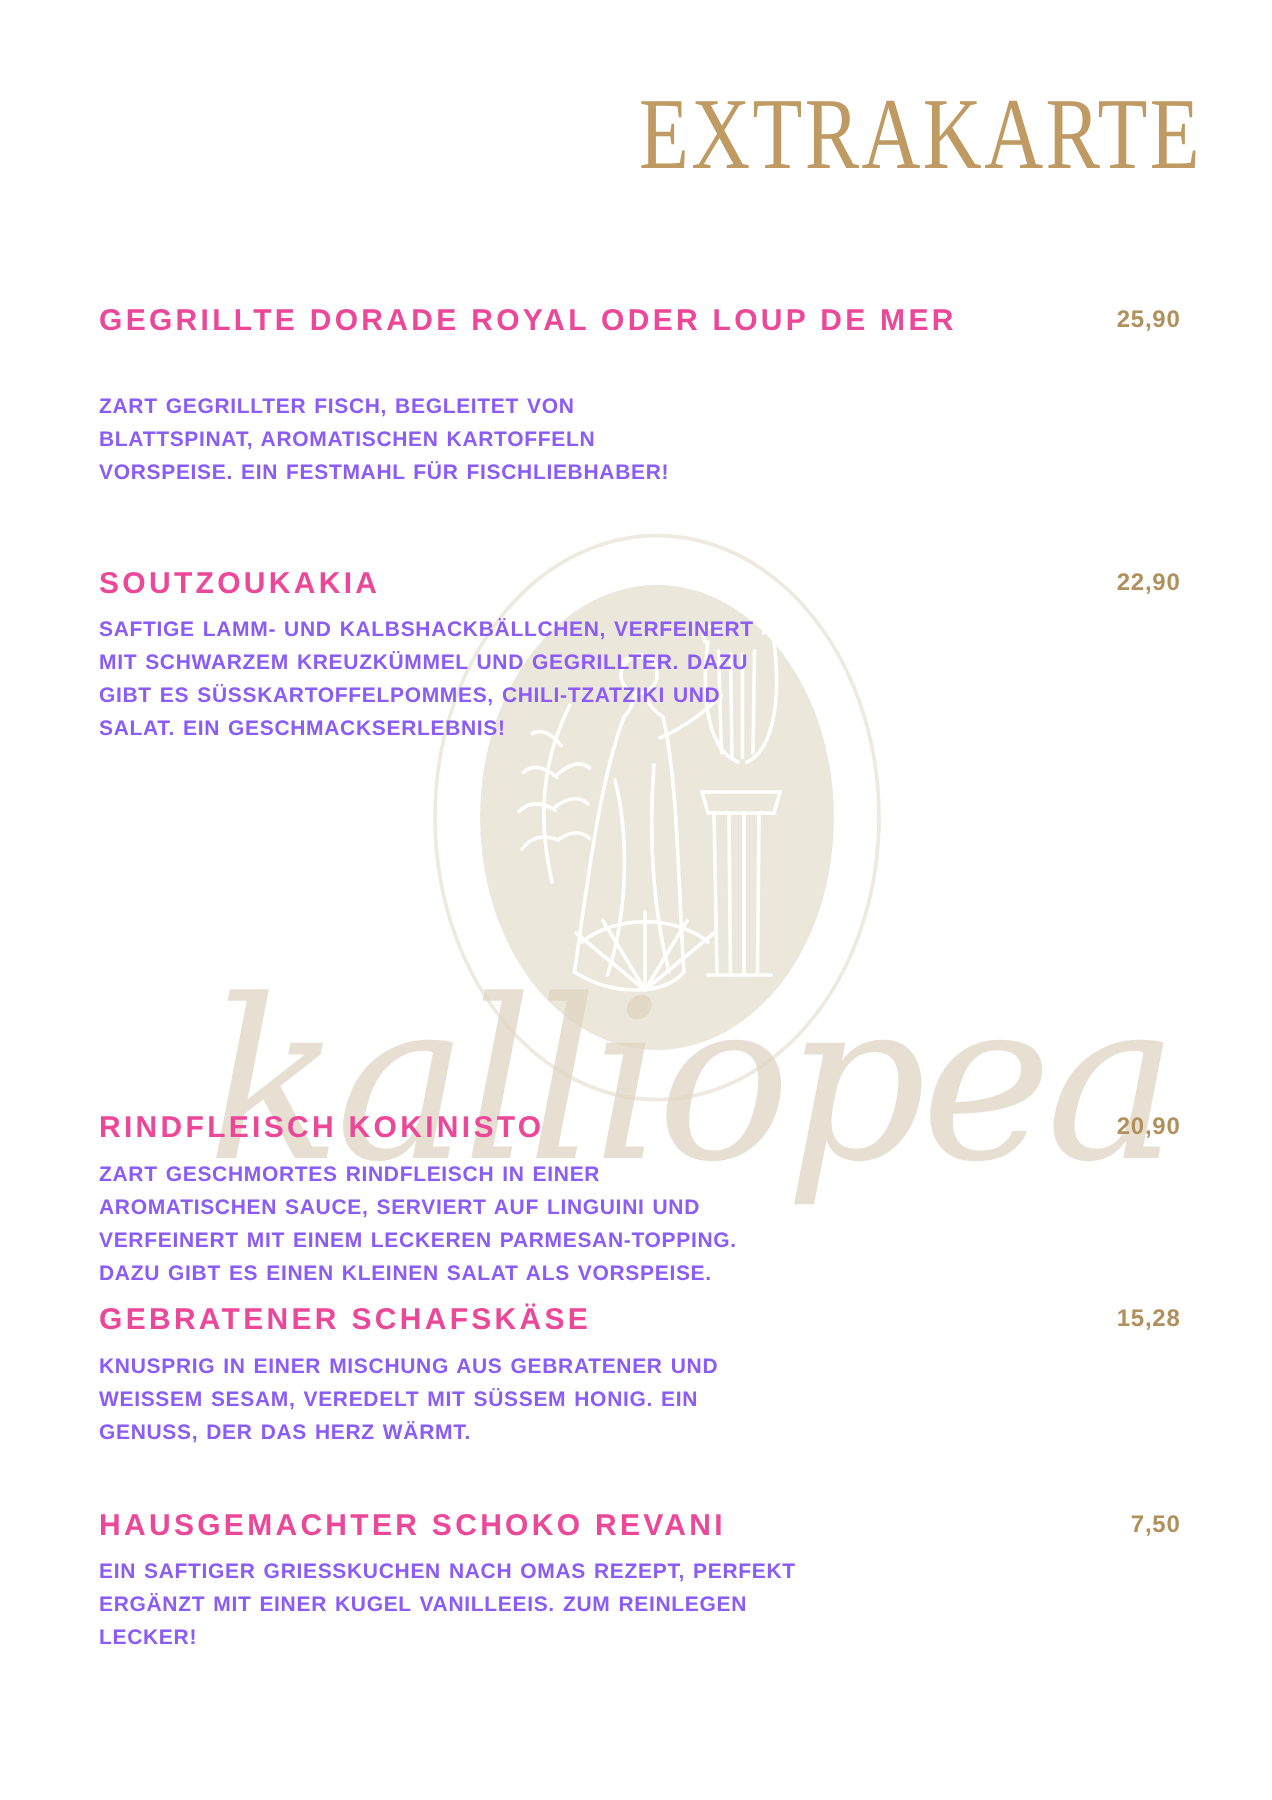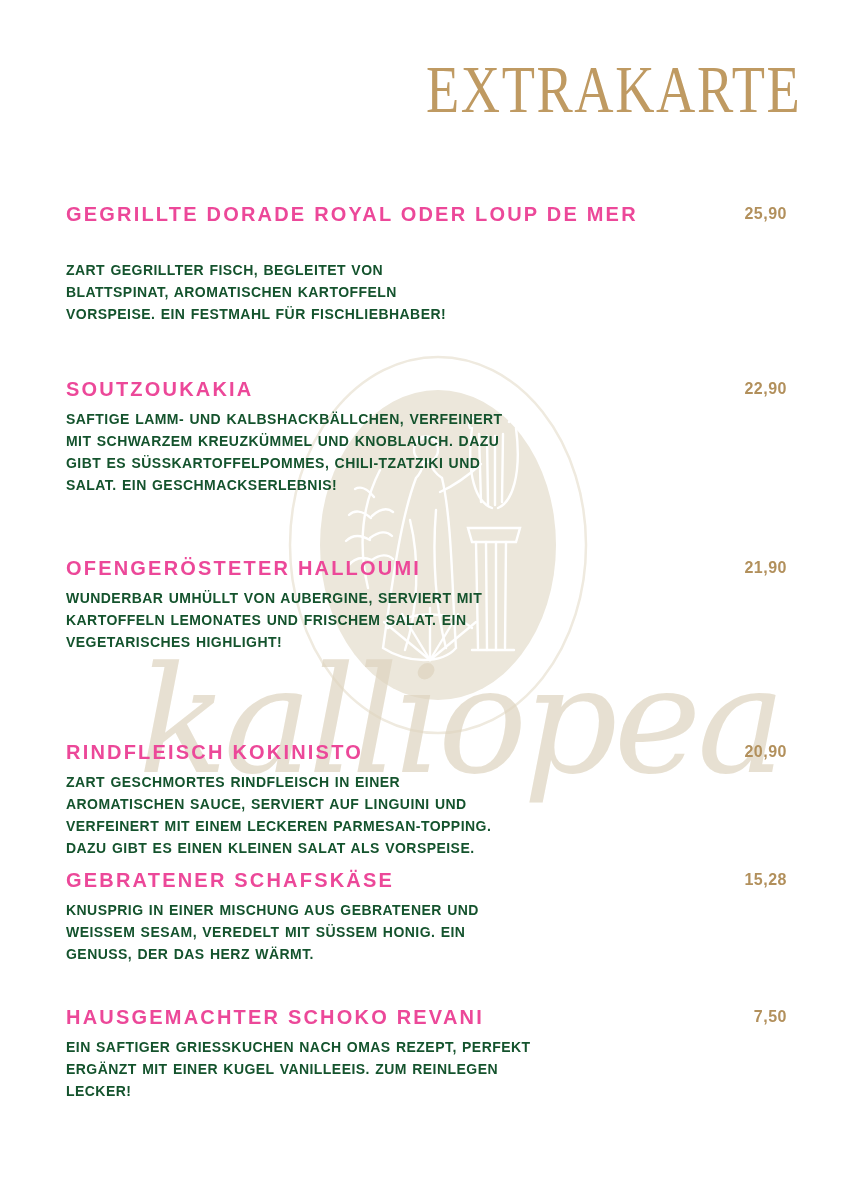"ZART GEGRILLTER FISCH, BEGLEITET VON" .item-desc { color: #14532d -> #8b5cf6 }
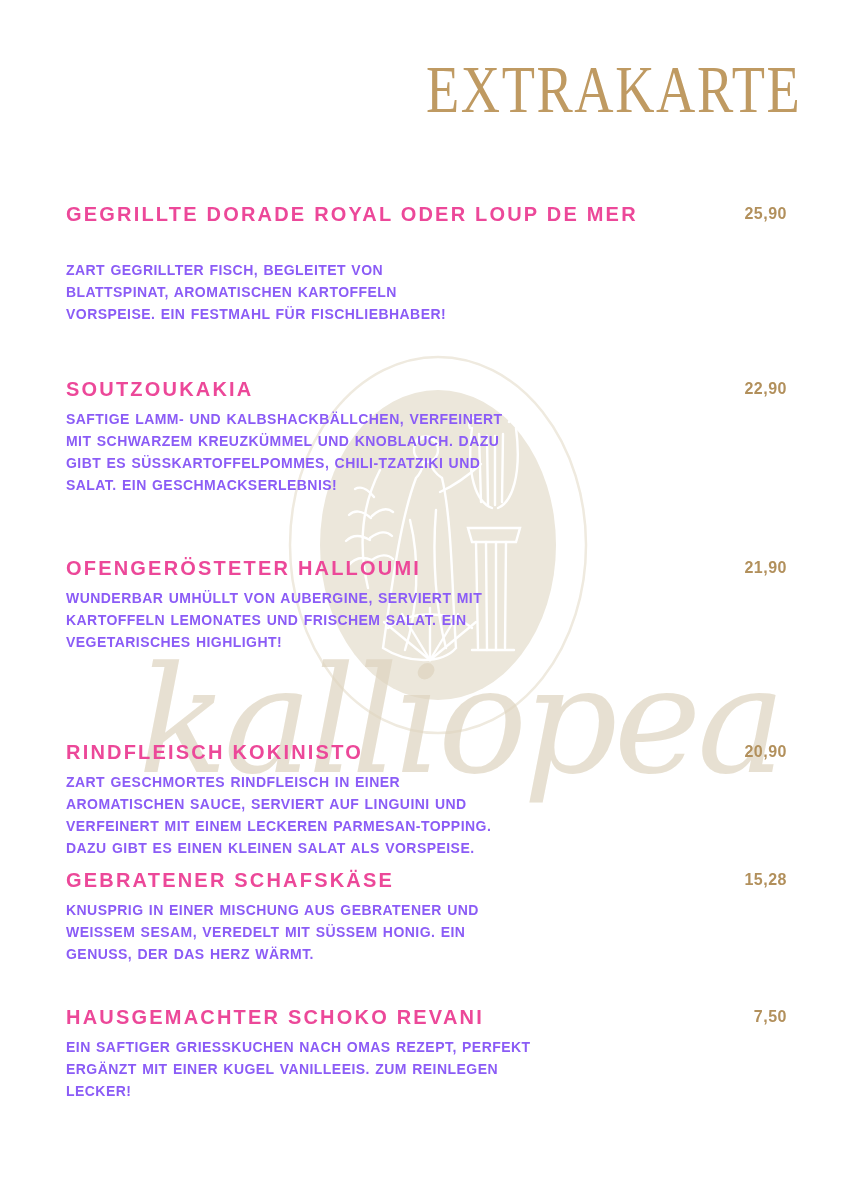"MIT SCHWARZEM KREUZKÜMMEL UND KNOBLAUCH." div.desc-line { text: KNOBLAUCH -> GEGRILLTER }
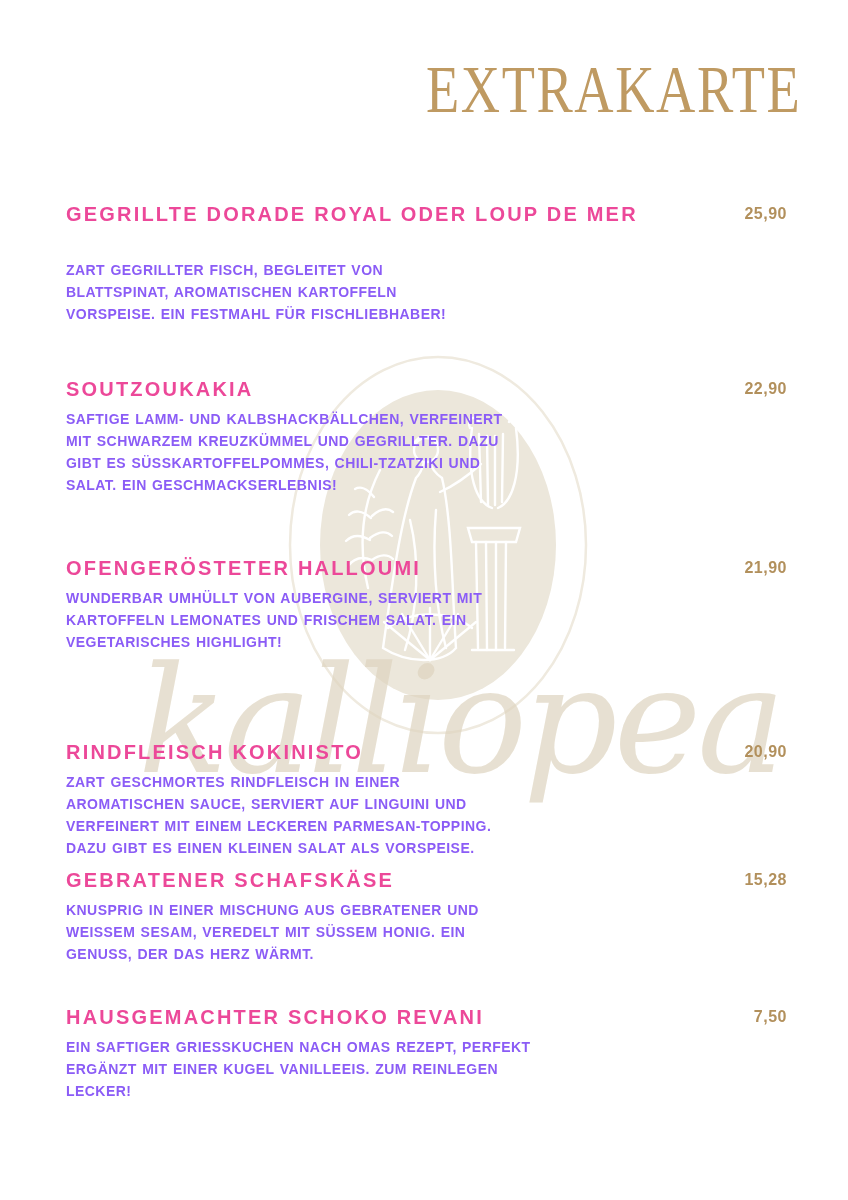"OFENGERÖSTETER HALLOUMI" div.section { html: <div> <div> <span>OFENGERÖSTETER HALLOUMI</span> <span>21,90</span> </div> <div> <div>WUNDERBAR UMHÜLLT VON AUBERGINE, SERVIERT MIT</div> <div>KARTOFFELN LEMONATES UND FRISCHEM SALAT. EIN</div> <div>VEGETARISCHES HIGHLIGHT!</div> </div> </div> -> none }
